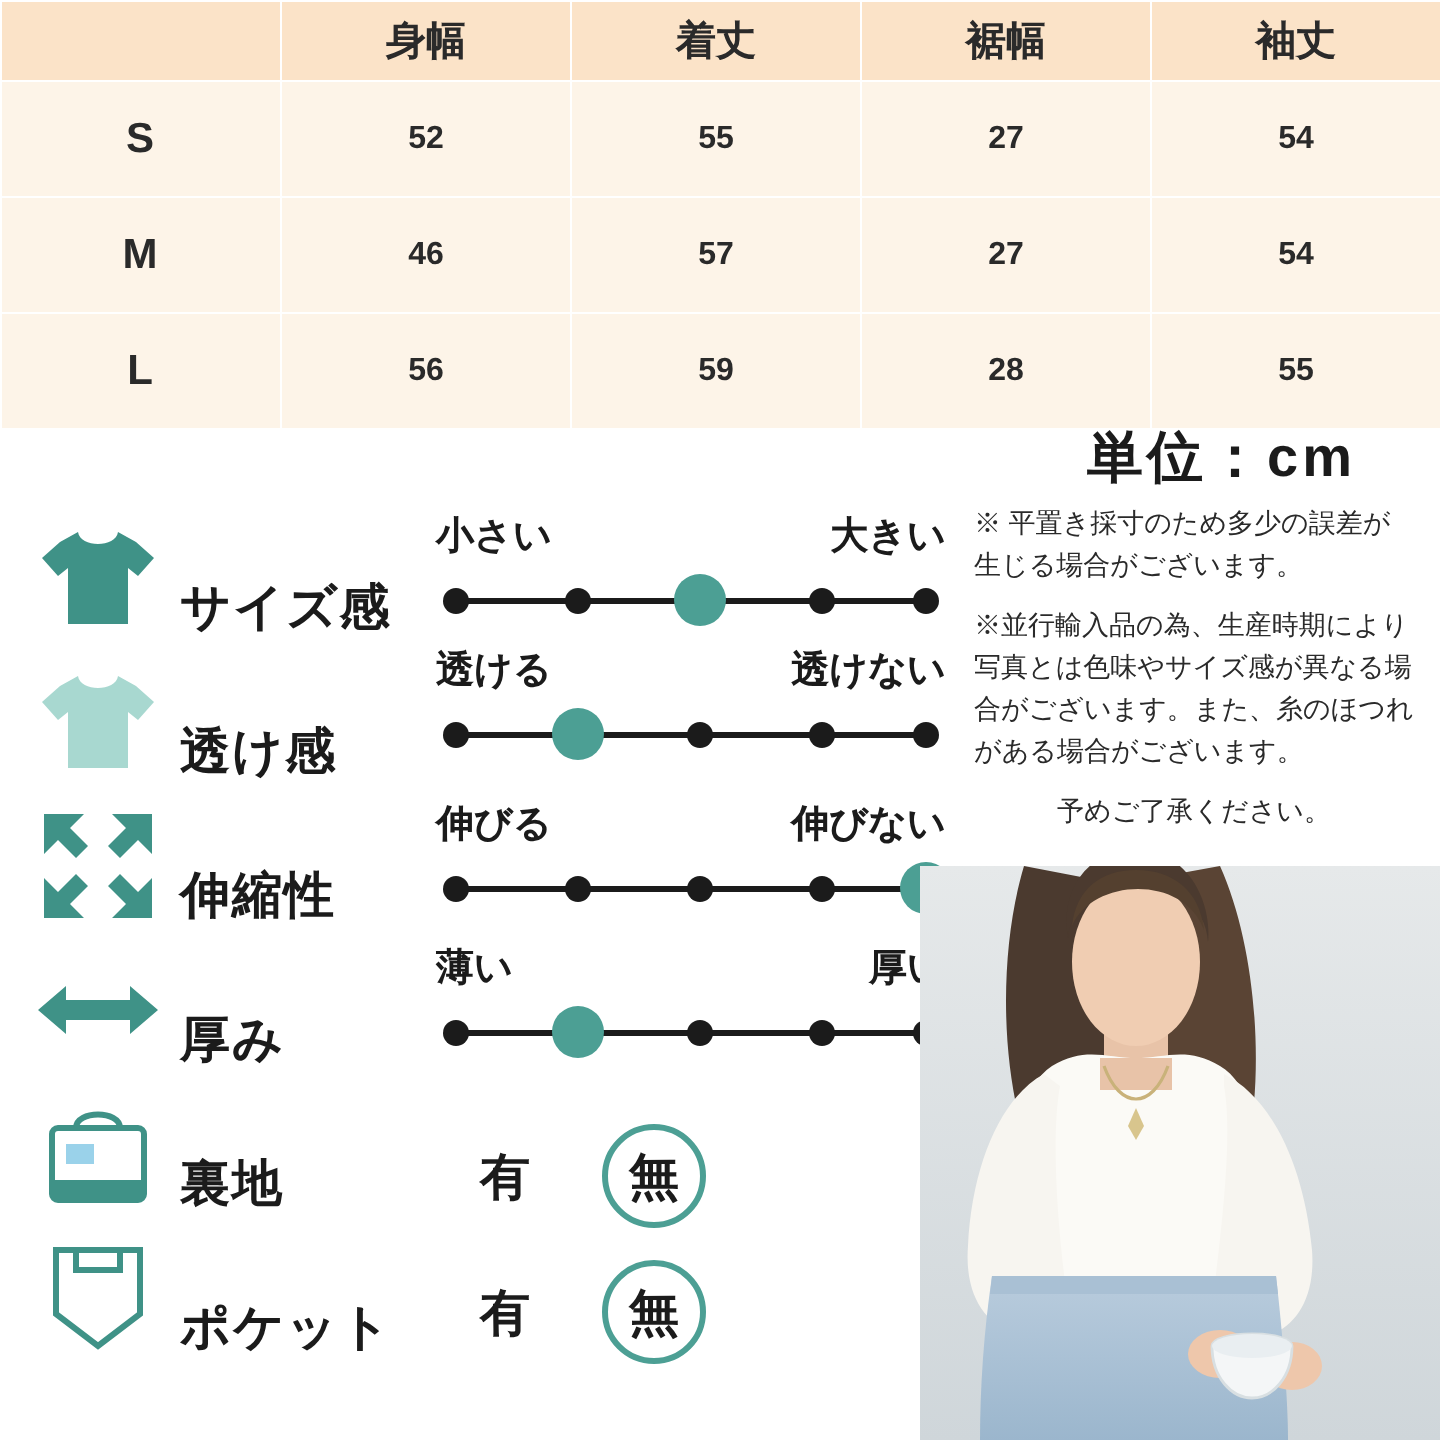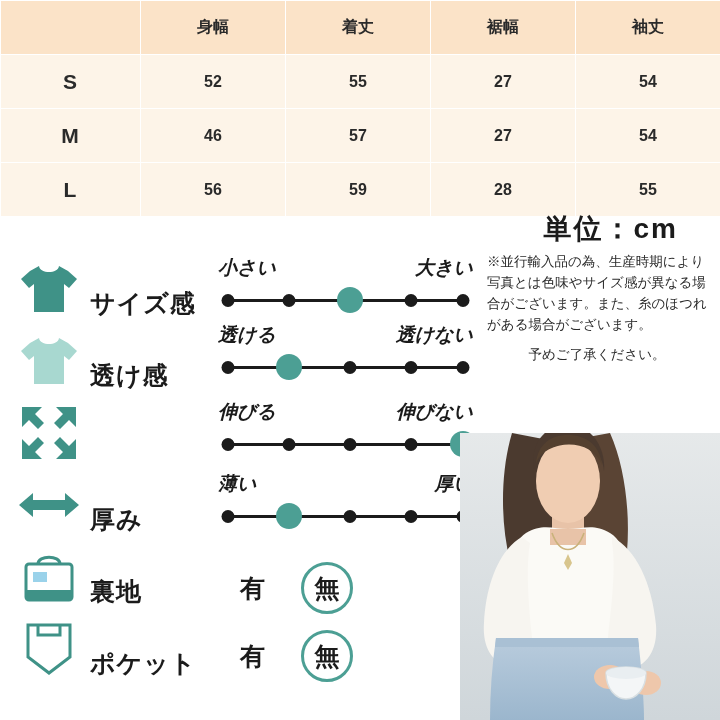"身幅" table.size-table thead th { font-size: 16px -> 20px; height: 54px -> 40px }
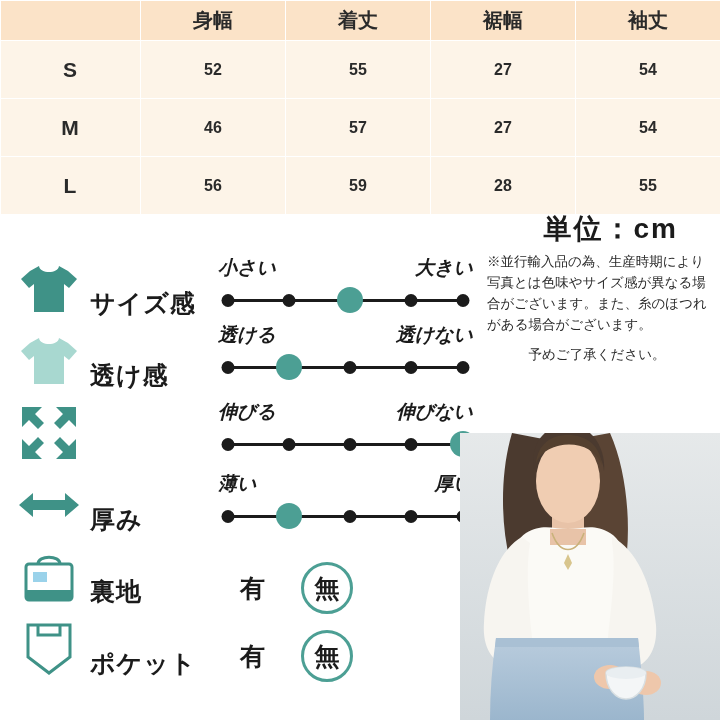"小さい" .scale-labels { font-style: italic -> none }
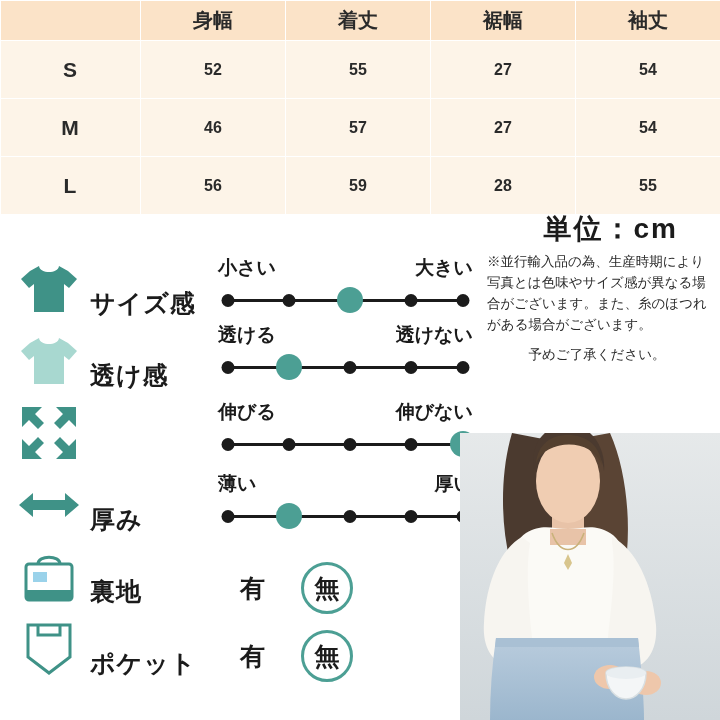"※ 平置き採寸のため多少の誤差が生じる場合がございます。" p { html: none -> <p>※ 平置き採寸のため多少の誤差が生じる場合がございます。</p> }
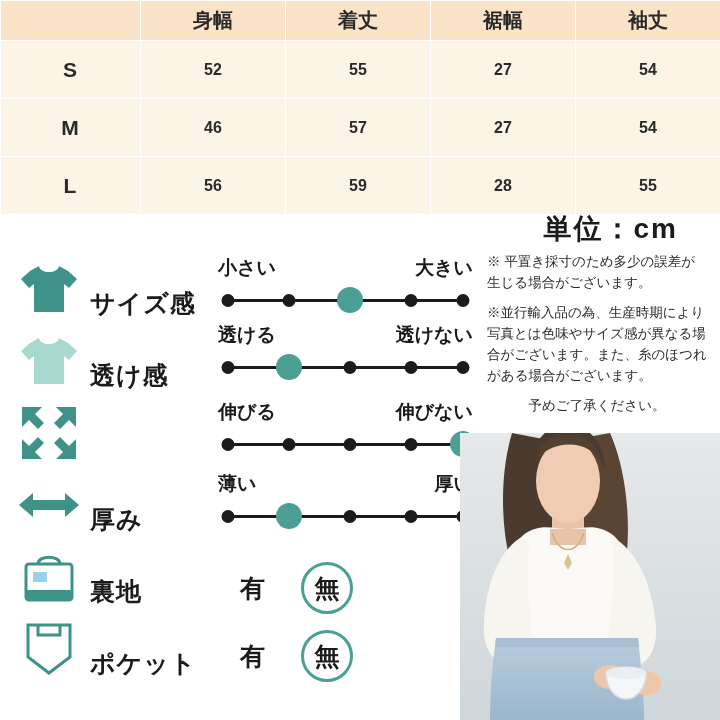"伸縮性" div.attr-label { html: none -> <div>伸縮性</div> }
